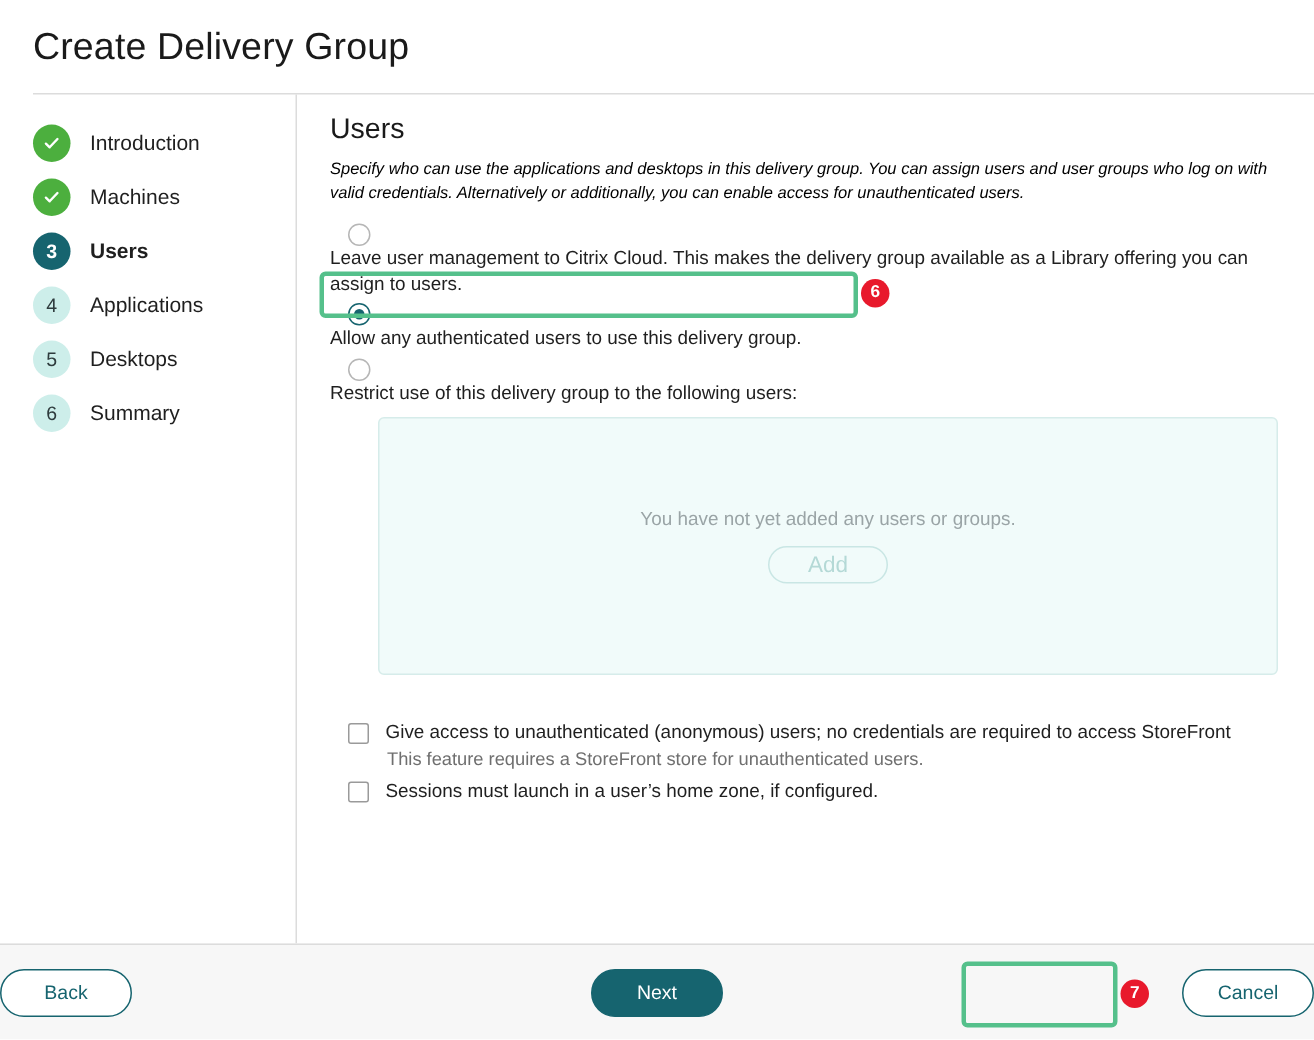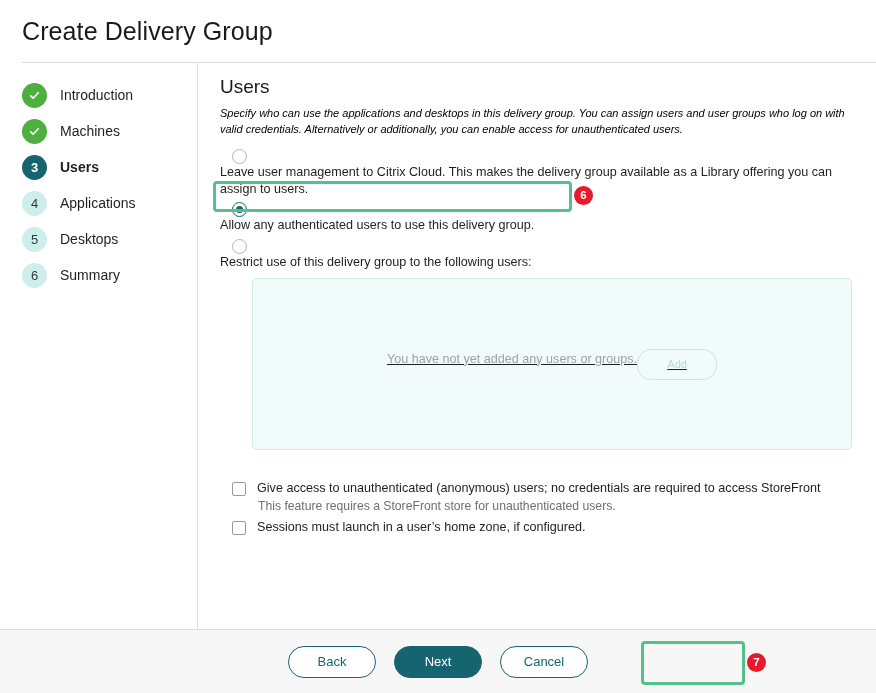"You have not yet added" .users-box { flex-direction: row -> column; text-decoration: underline -> none }
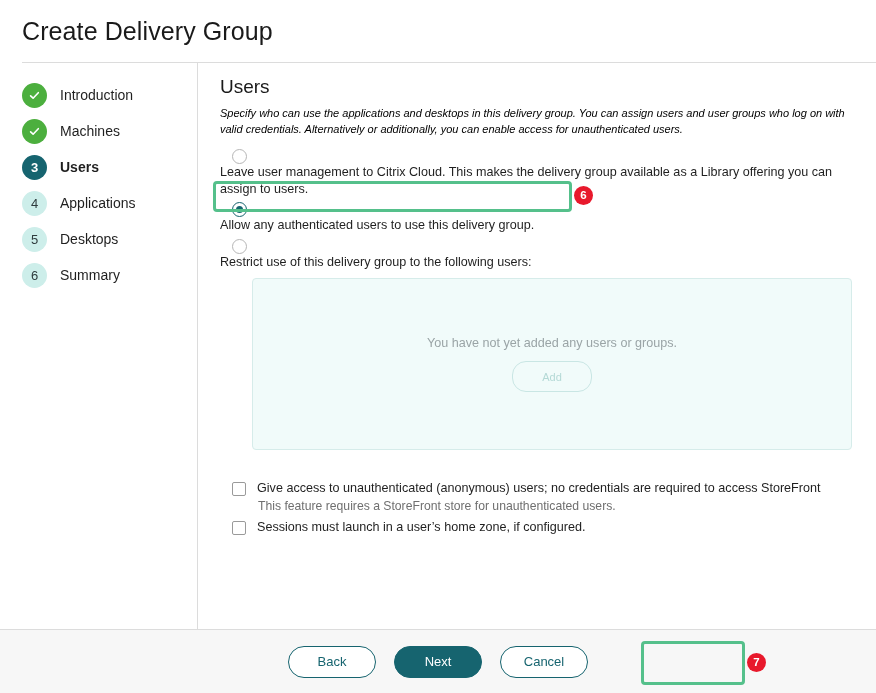"Add" .add-btn { font-size: 11px -> 15px; height: 31px -> 25px }
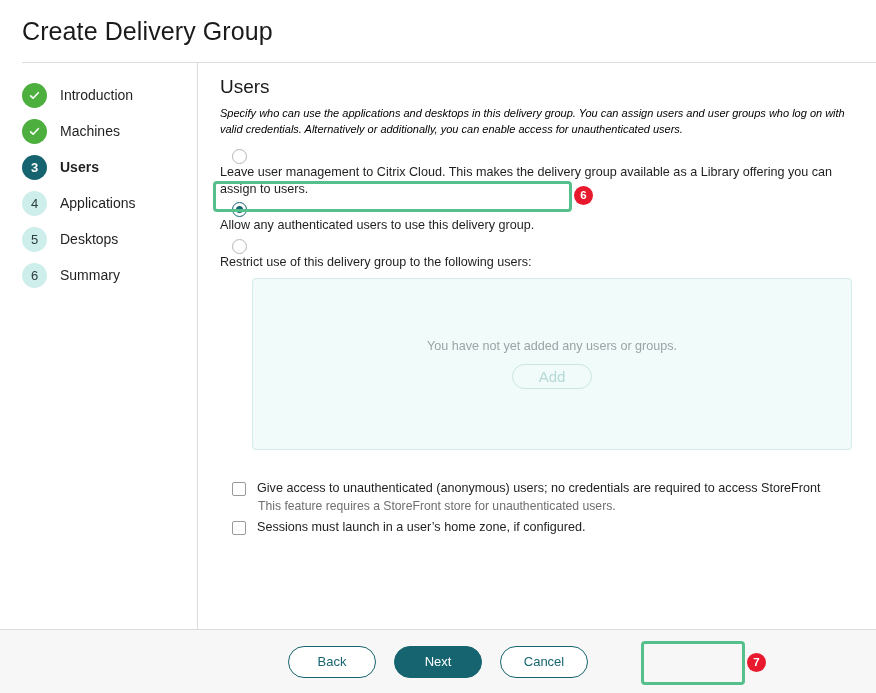"Back" .footer { justify-content: center -> space-between }
